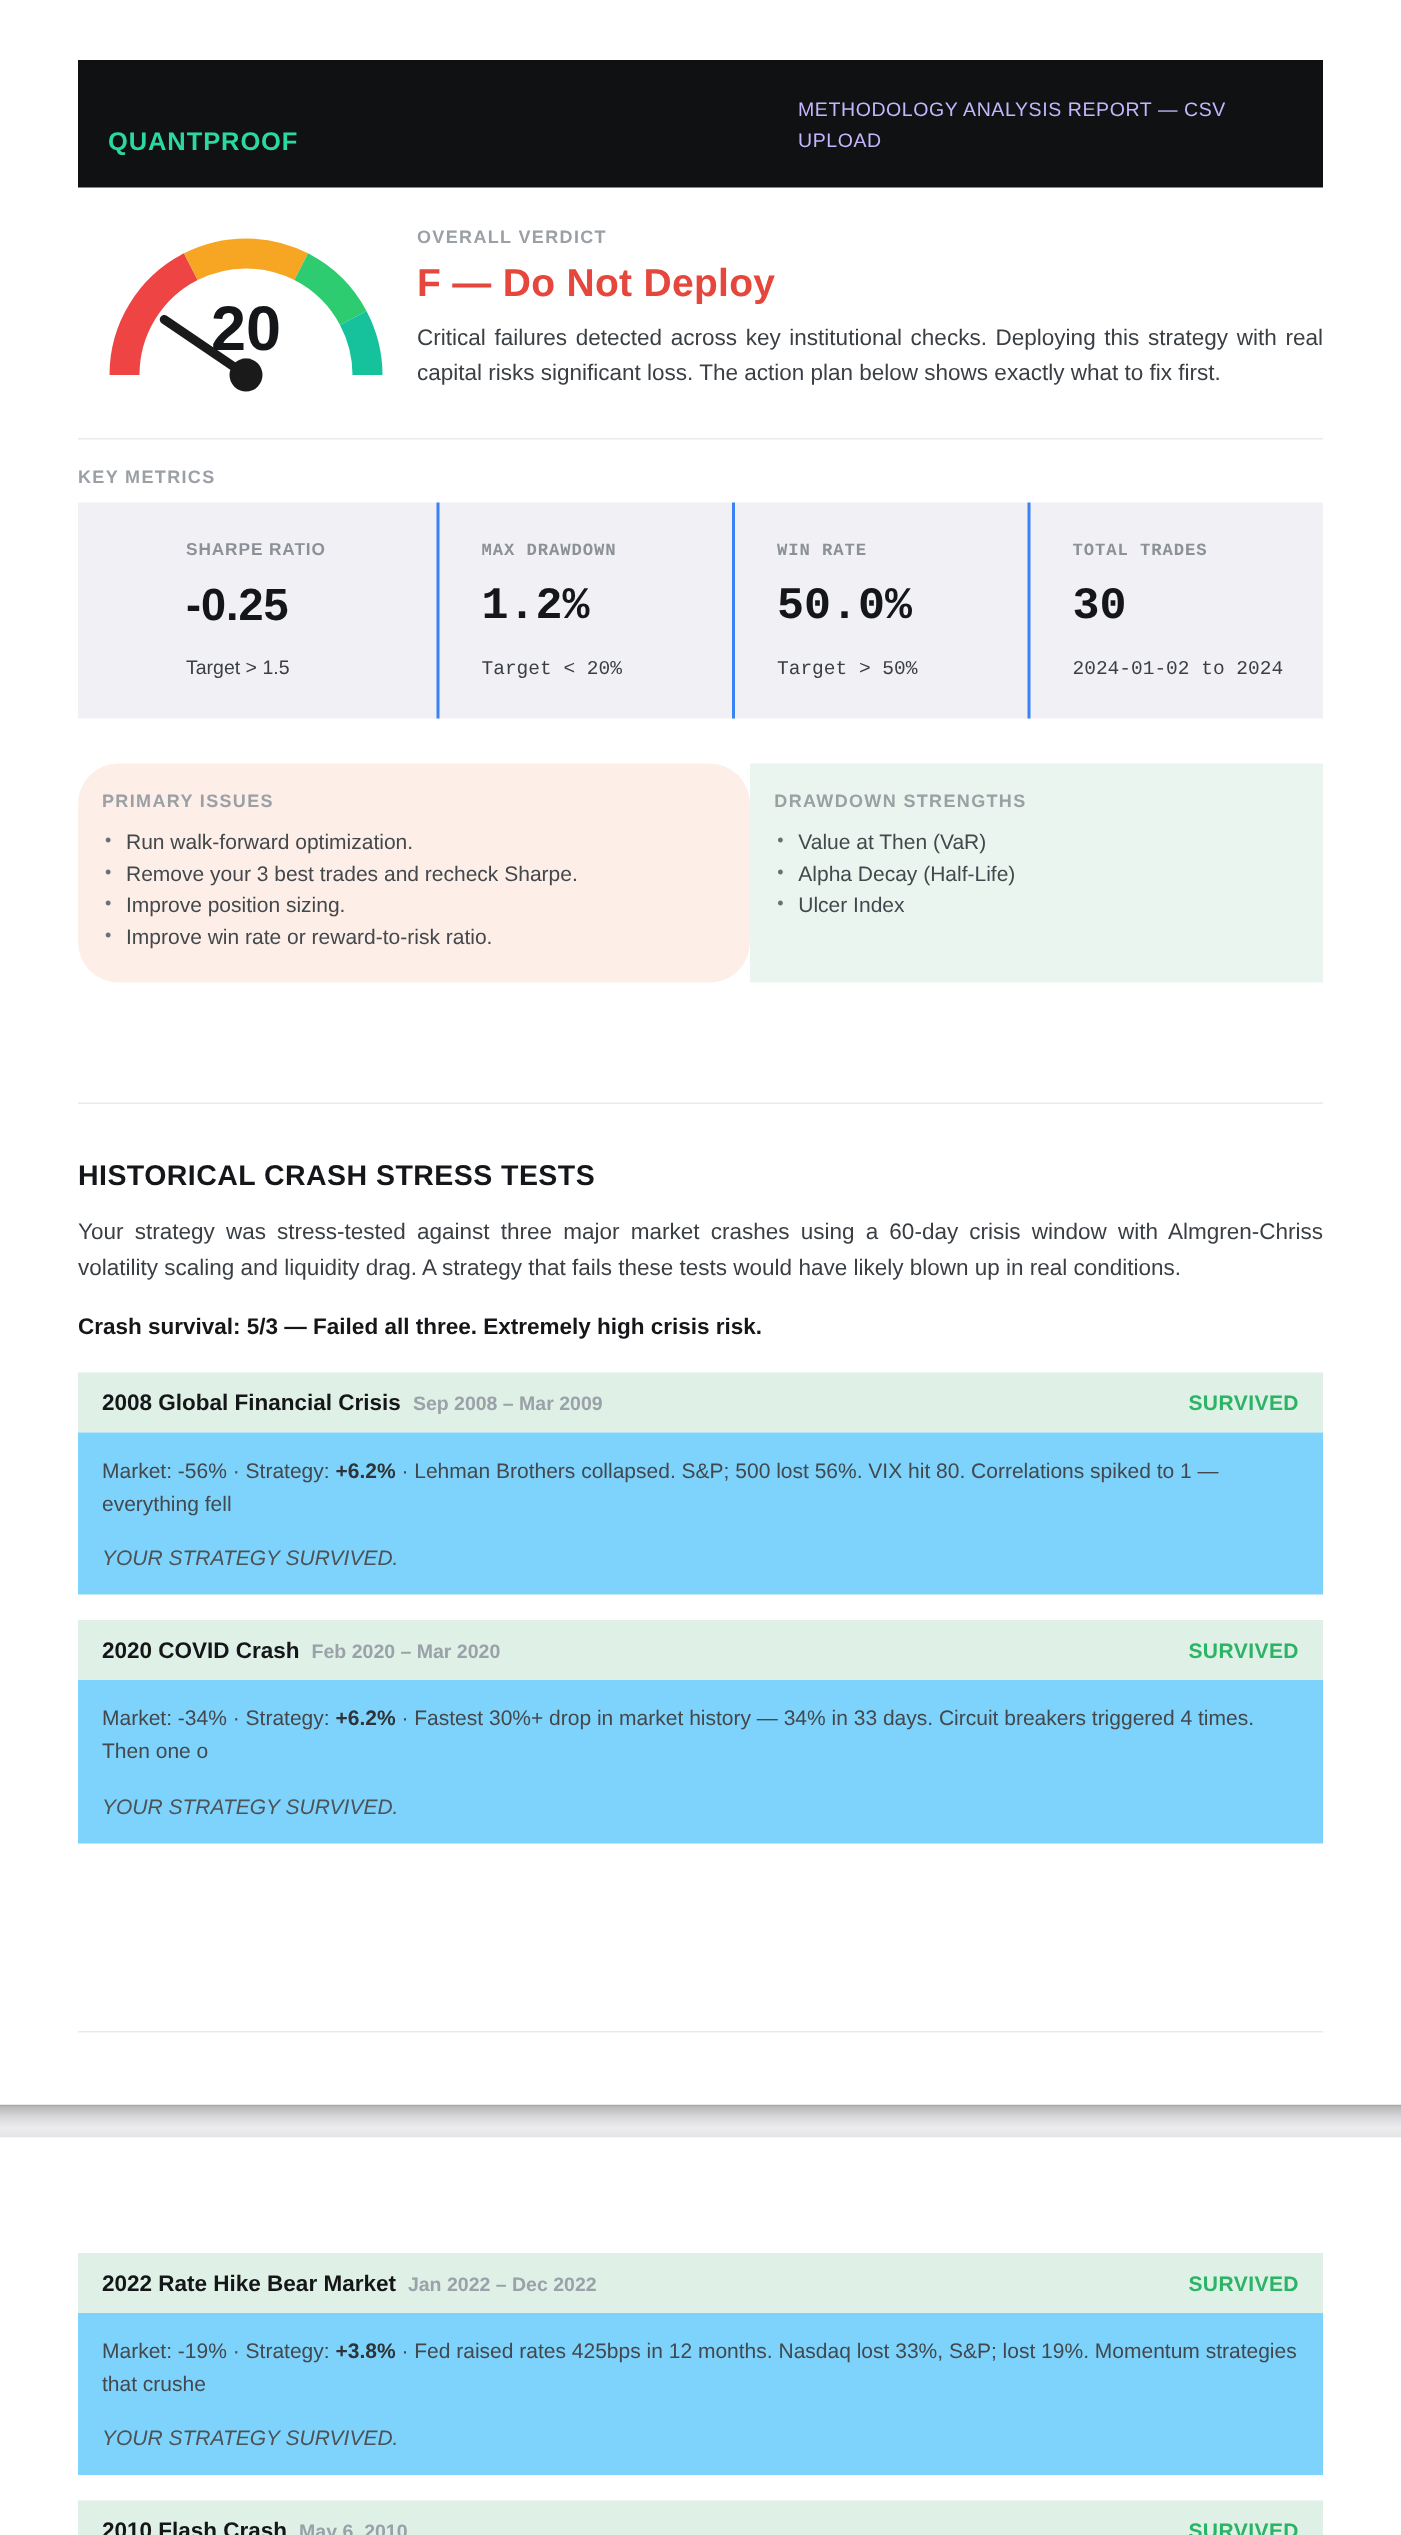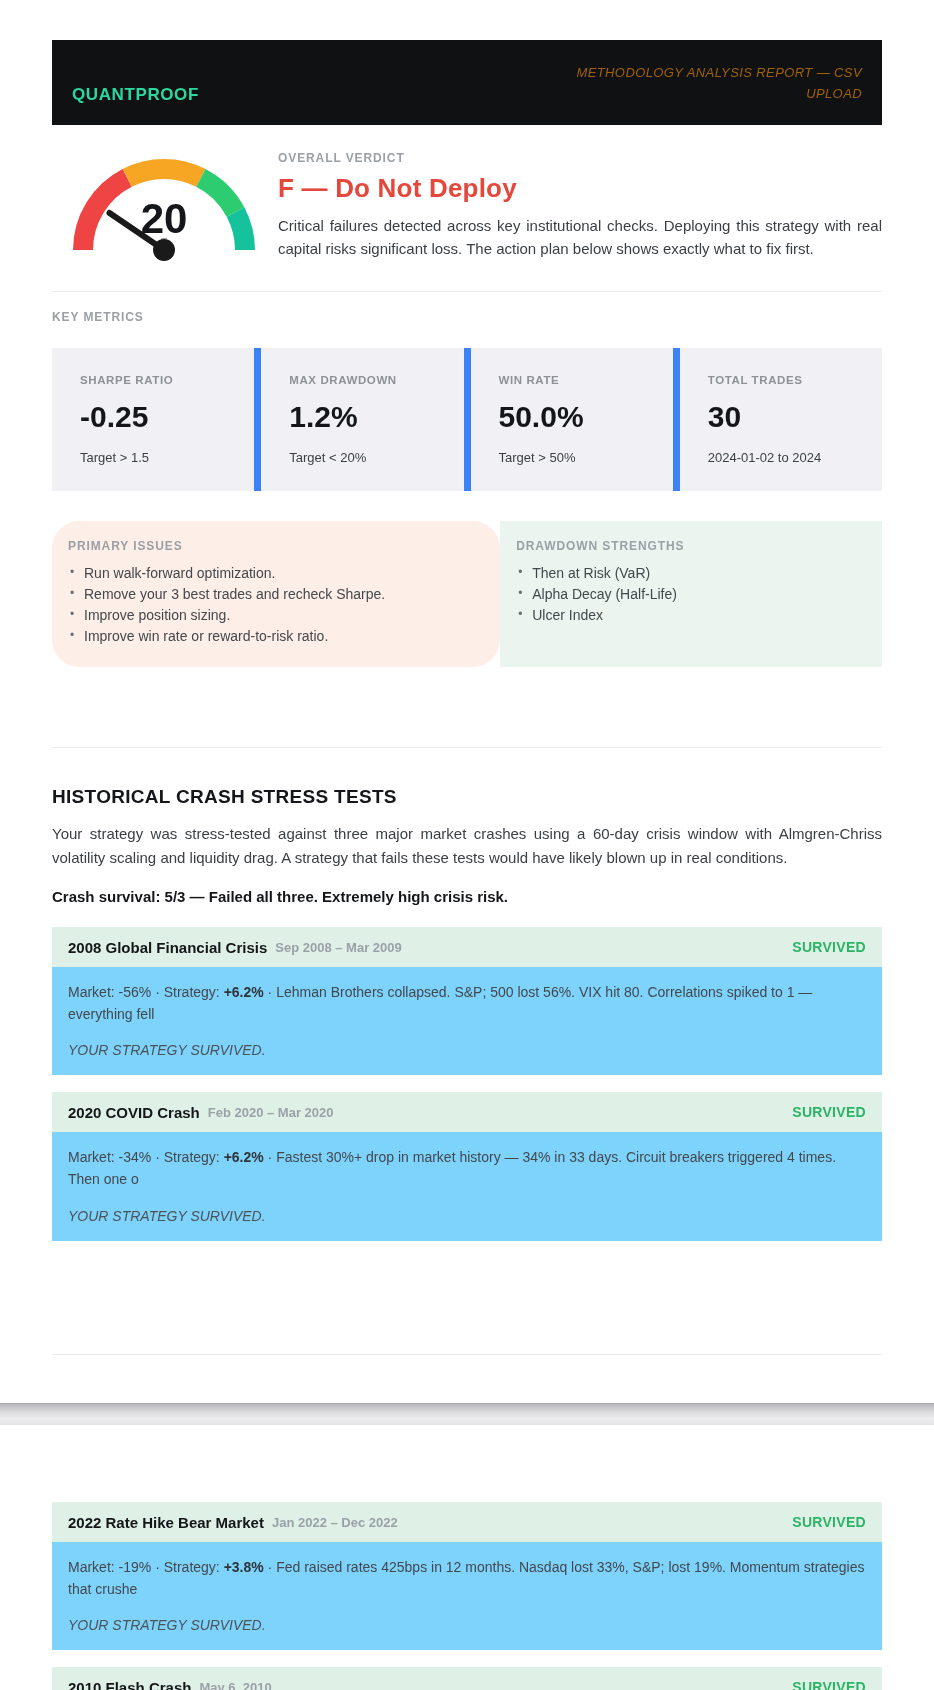"METHODOLOGY ANALYSIS REPORT — CSV" .band-title { color: #a16207 -> #c4b5fd; font-style: italic -> none; text-align: right -> none }
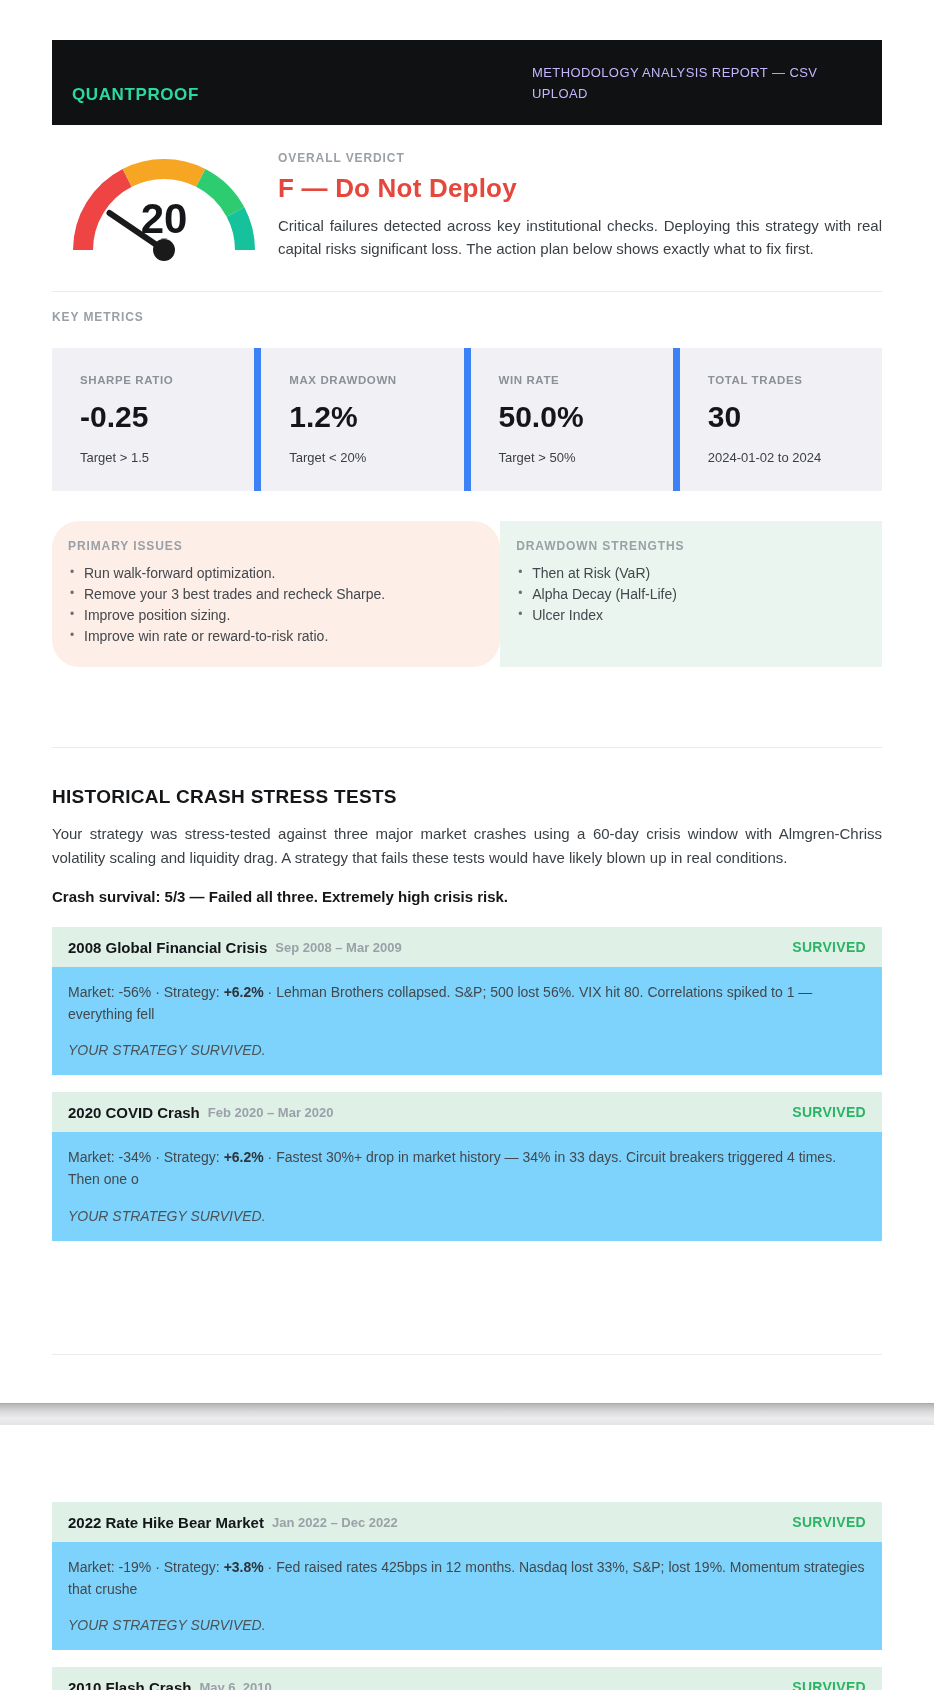"SHARPE RATIO" .metrics-row { margin-top: 24px -> 10px; padding-left: none -> 44px }
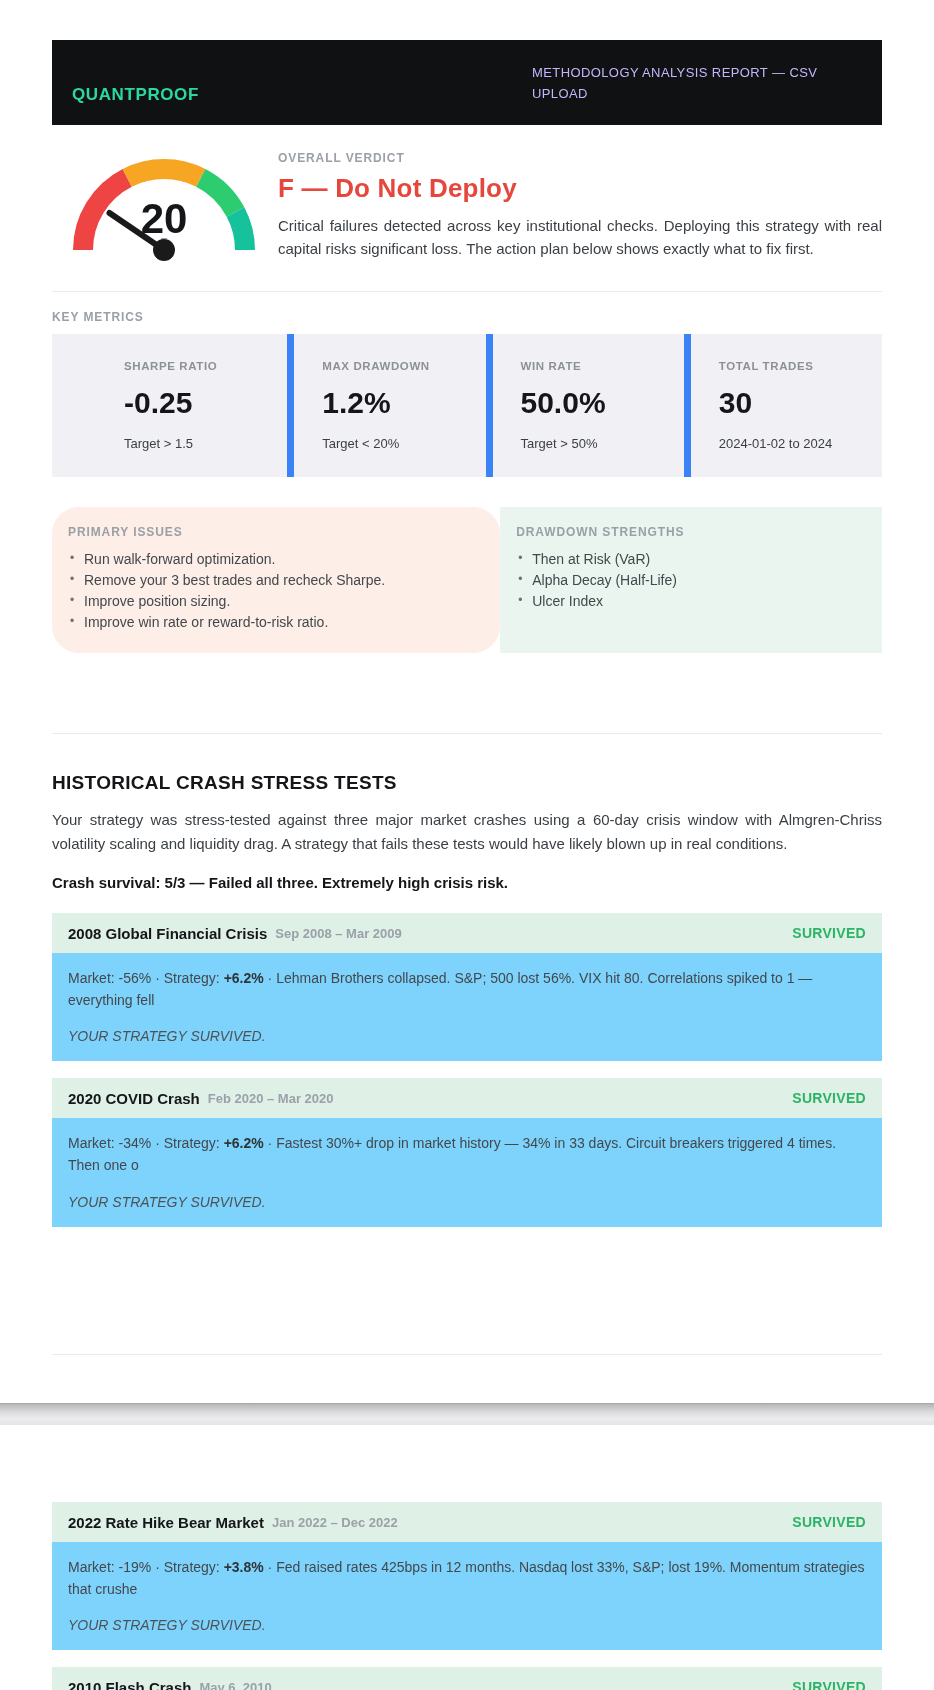"MAX DRAWDOWN" .metric + .metric { border-left: 7px solid #3b82f6 -> 2px solid #3b82f6; font-family: none -> Liberation Mono, monospace }
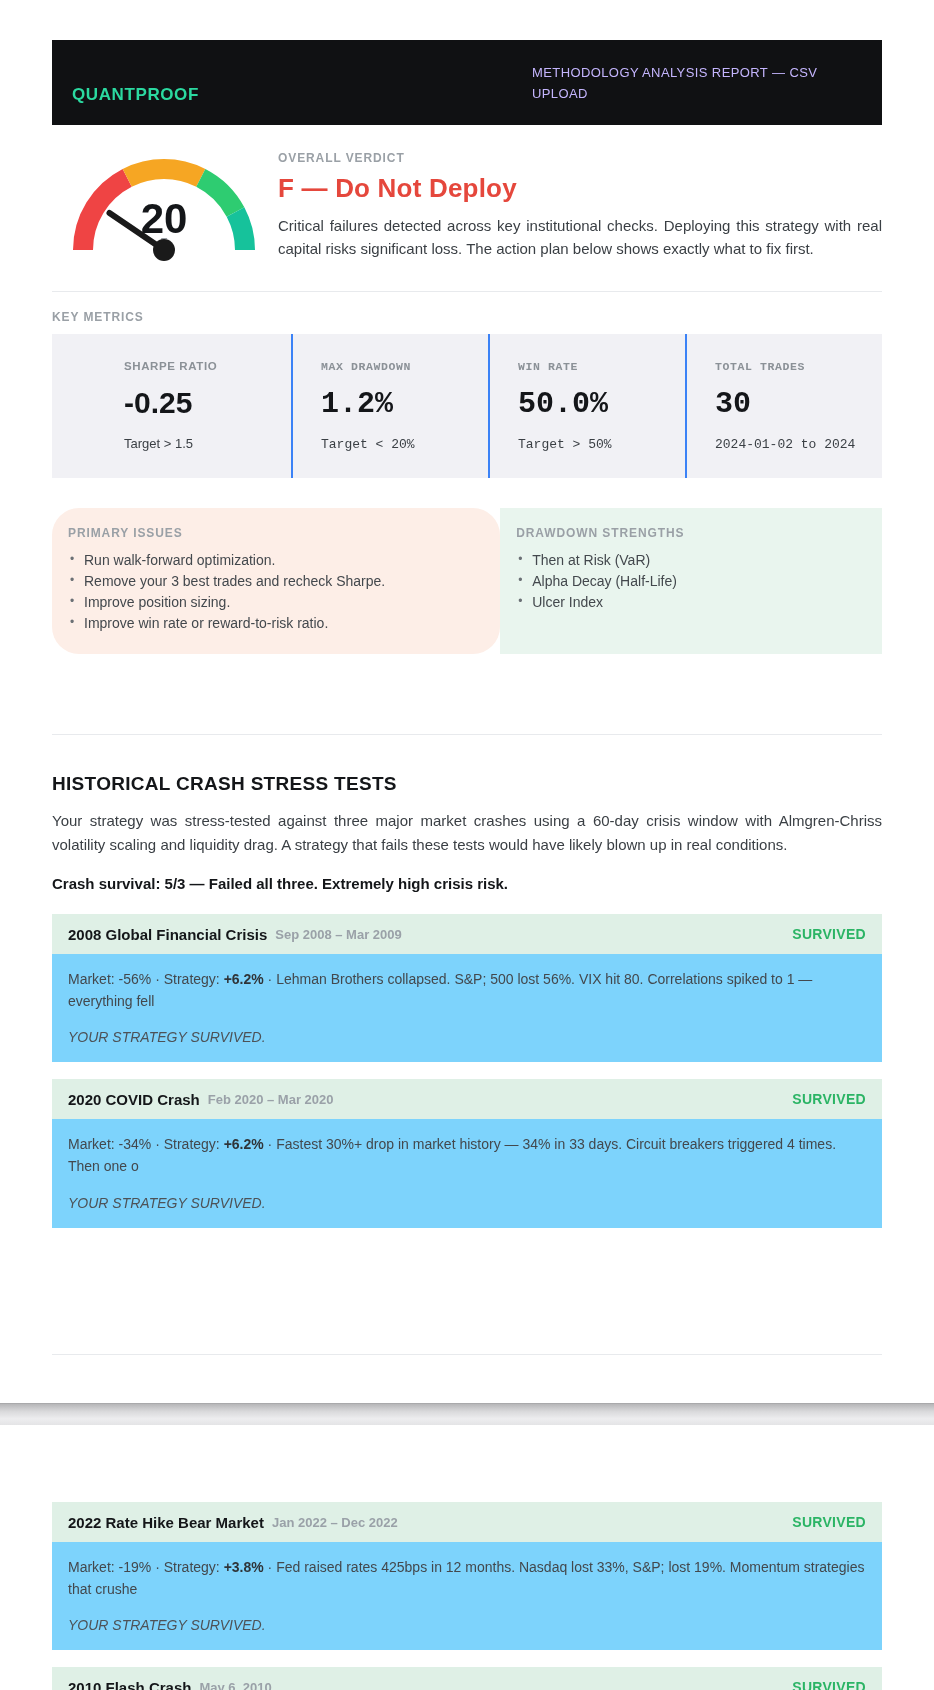"Then at Risk (VaR)" li { text: Then at Risk -> Value at Then }
